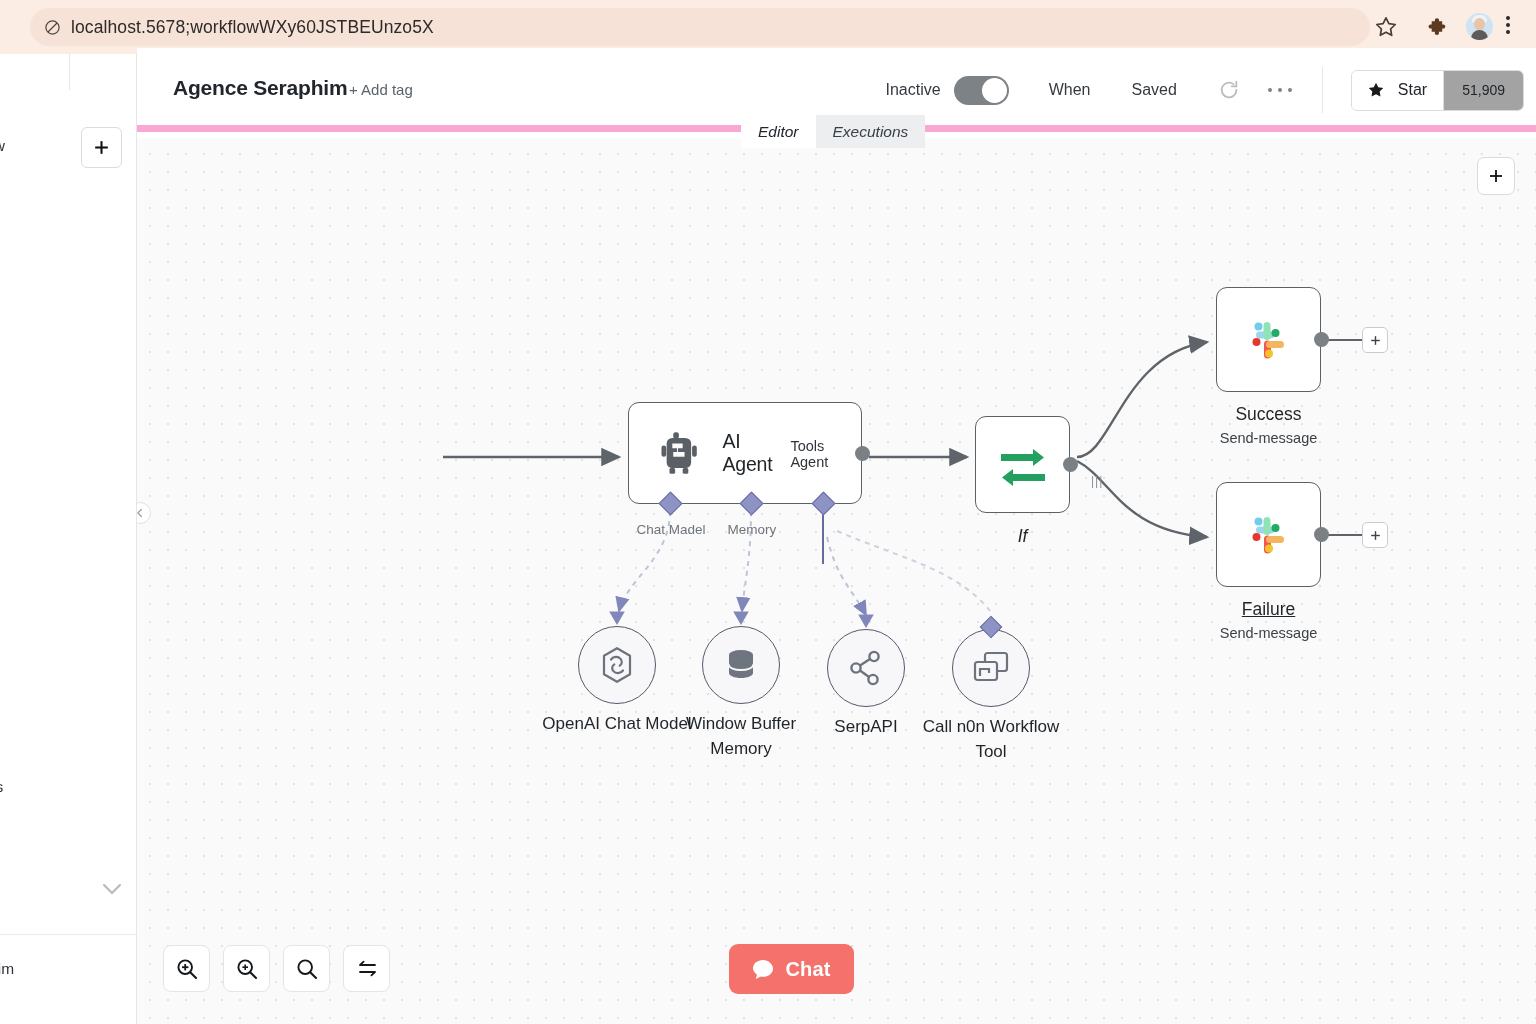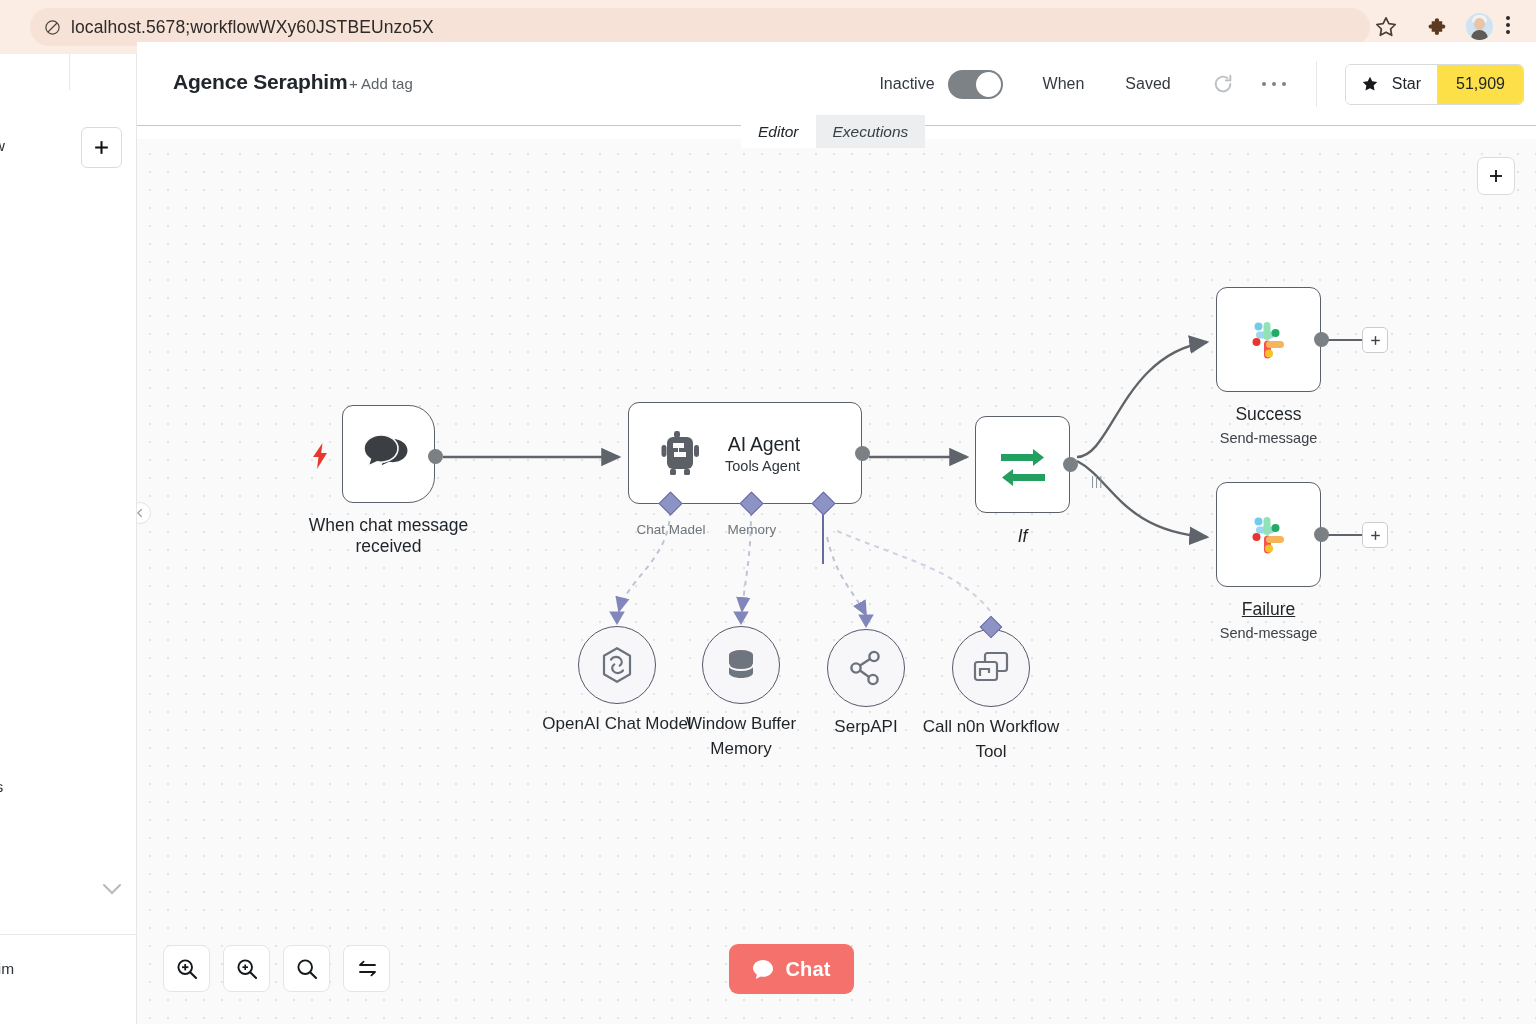"Agence Seraphim" .wf-header { border-bottom: 1px solid #f9a8d4 -> 7px solid #f9a8d4; top: 42px -> 48px }
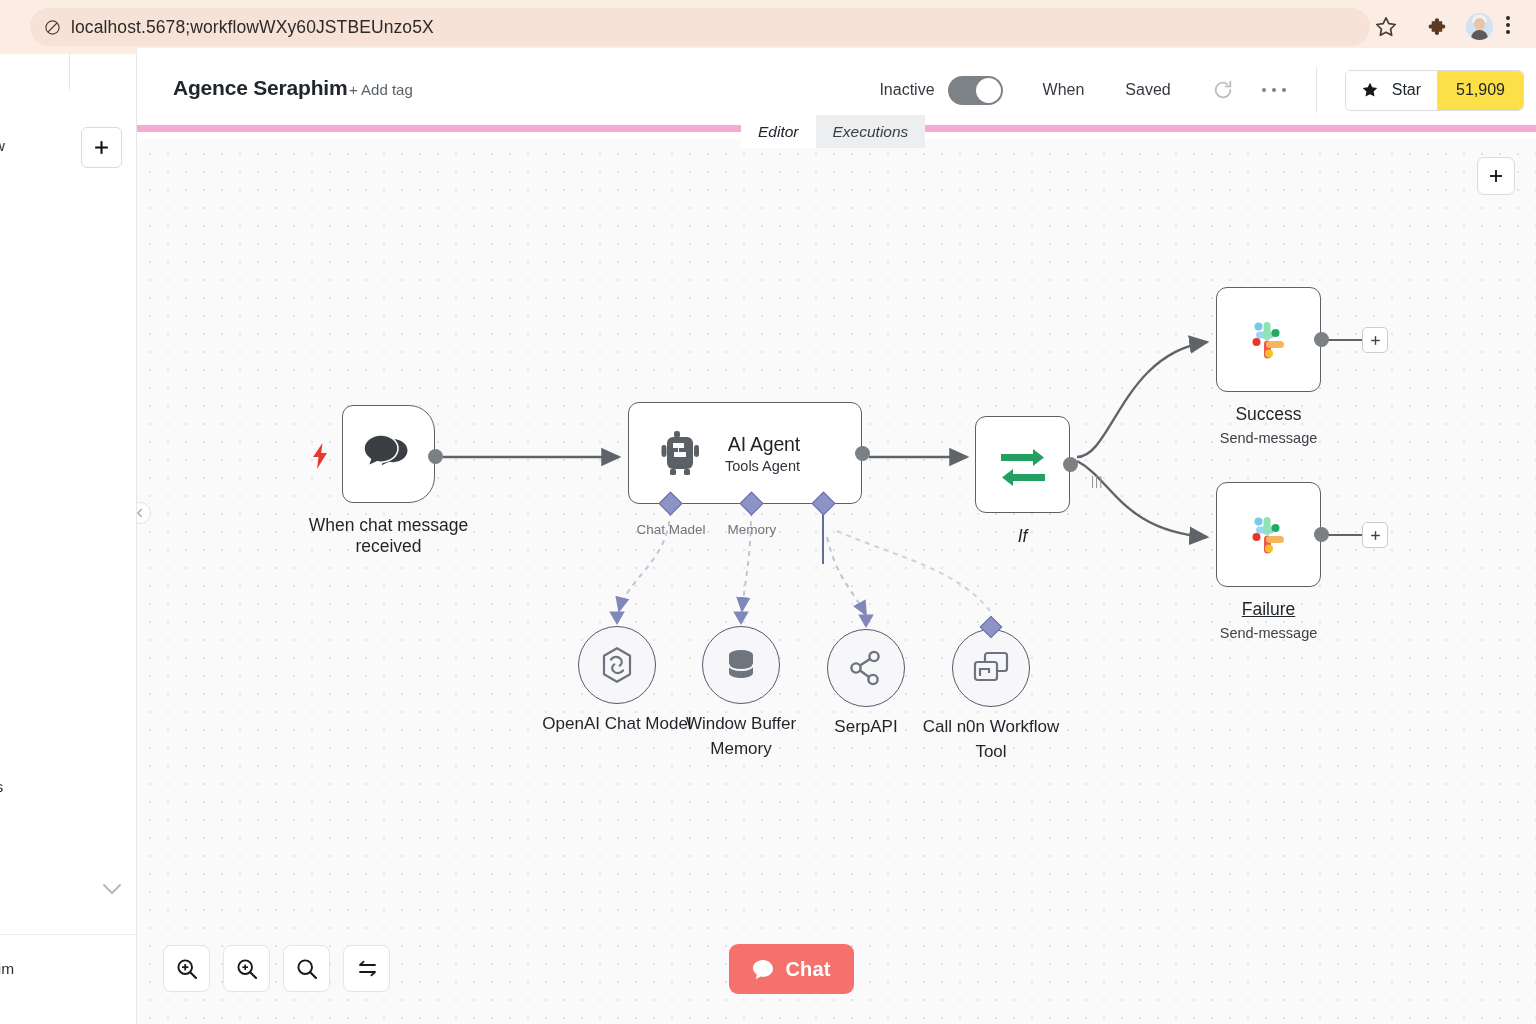"51,909" .star-count { background: #fde047 -> #a3a3a3; font-size: 16px -> 14px }
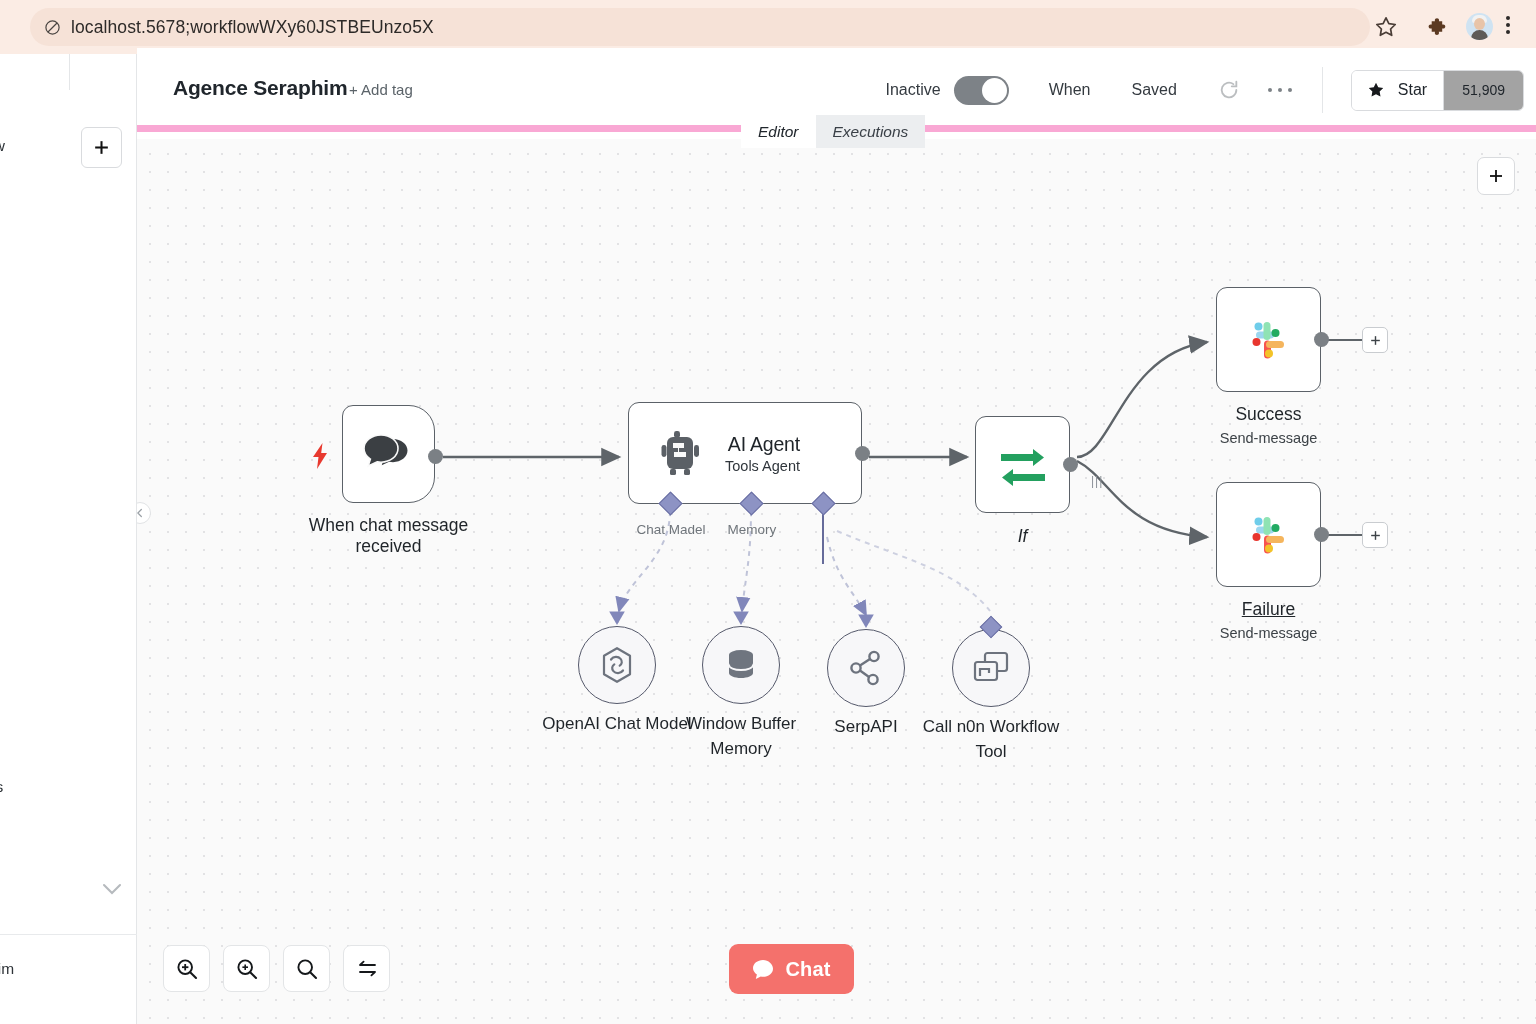"AI Agent" .agent-text { align-items: flex-end -> center; flex-direction: column -> row }
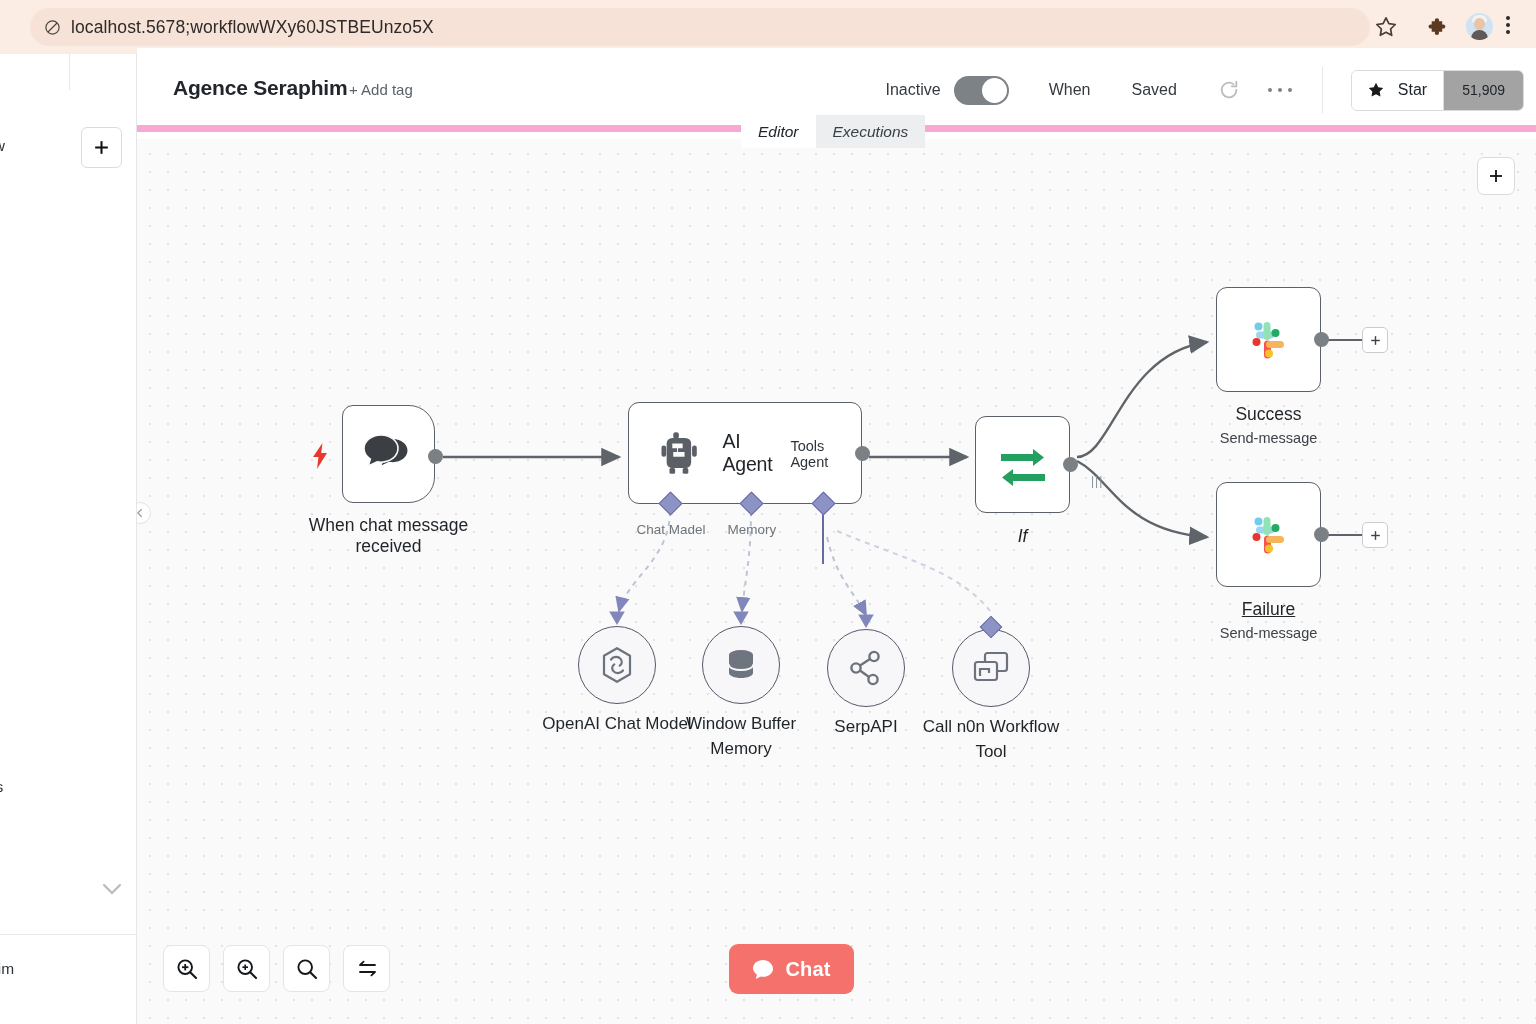"When chat message received" div.node { html: <div> <svg> <path></path> </svg> <div> <svg> <path></path> <path></path> </svg> </div> <div></div> <div>When chat message received</div> </div> -> none }
